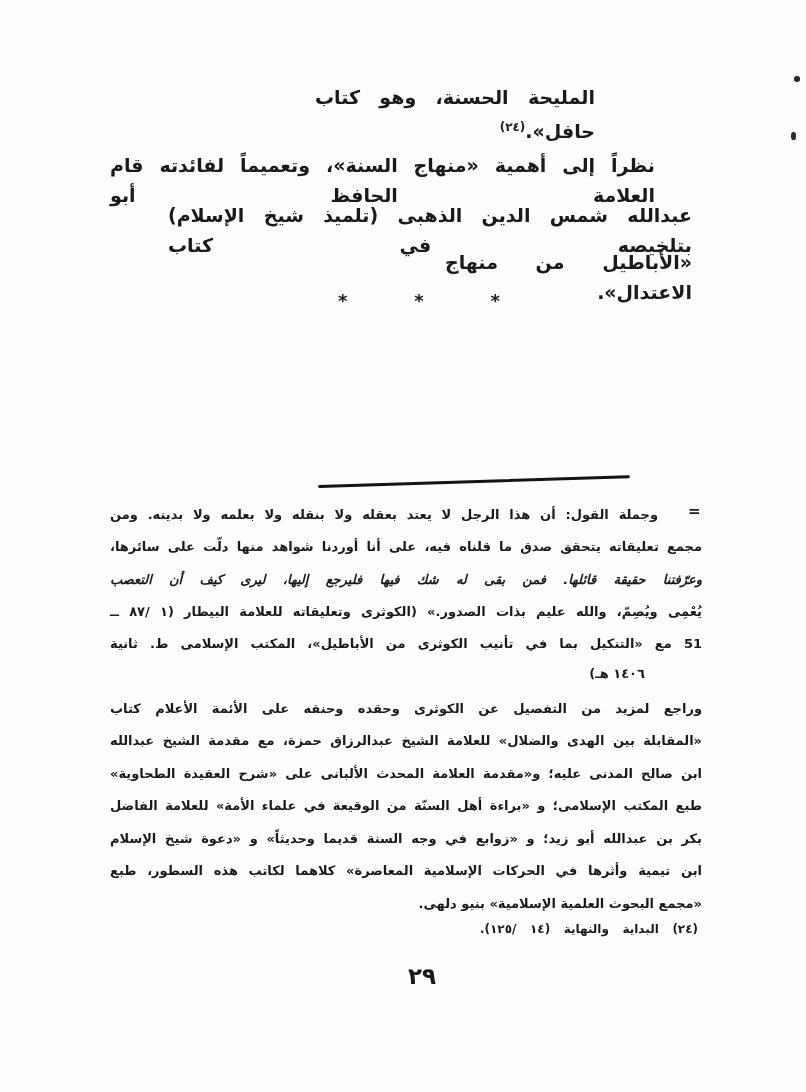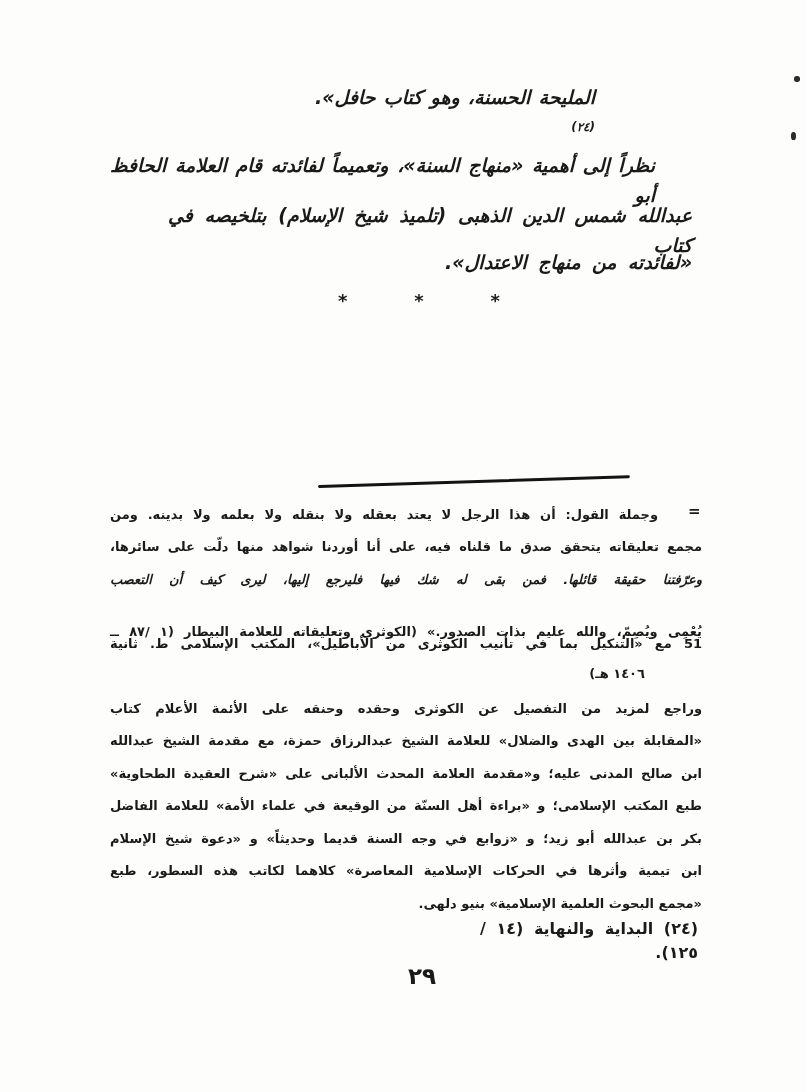"المليحة الحسنة، وهو كتاب حافل».(٢٤)" .main-line { font-style: italic -> none }
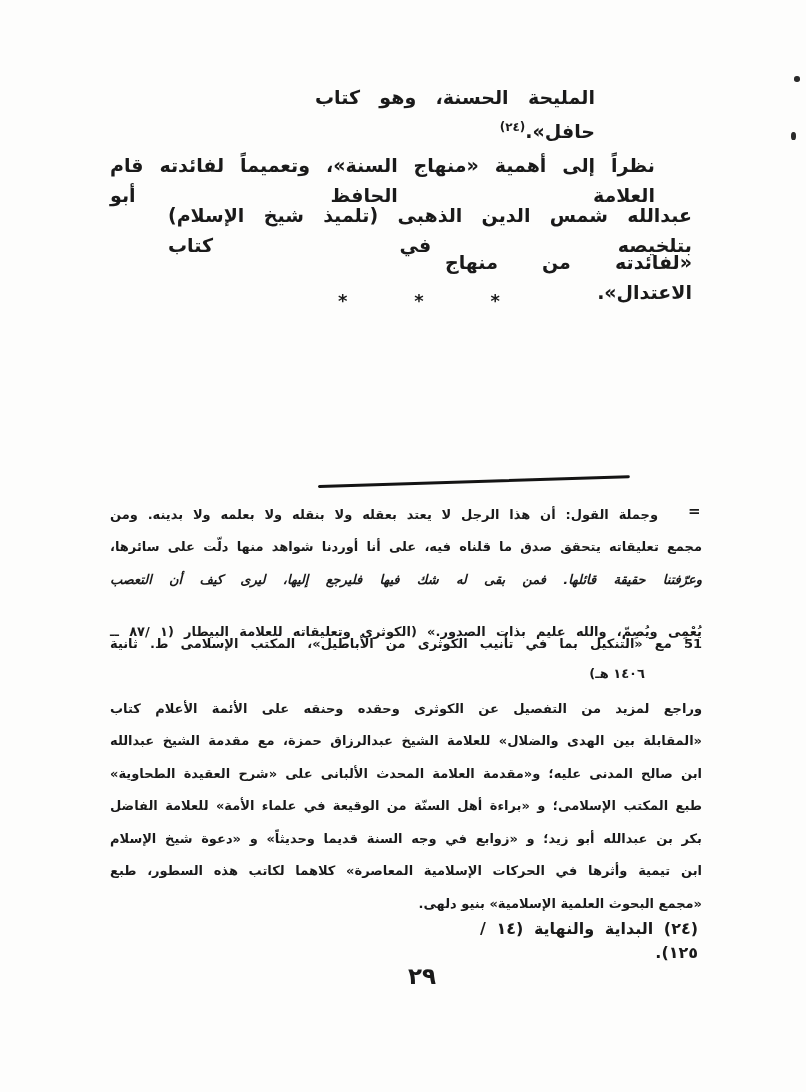"«لفائدته من منهاج الاعتدال»." div.line { text: لفائدته -> الأباطيل }
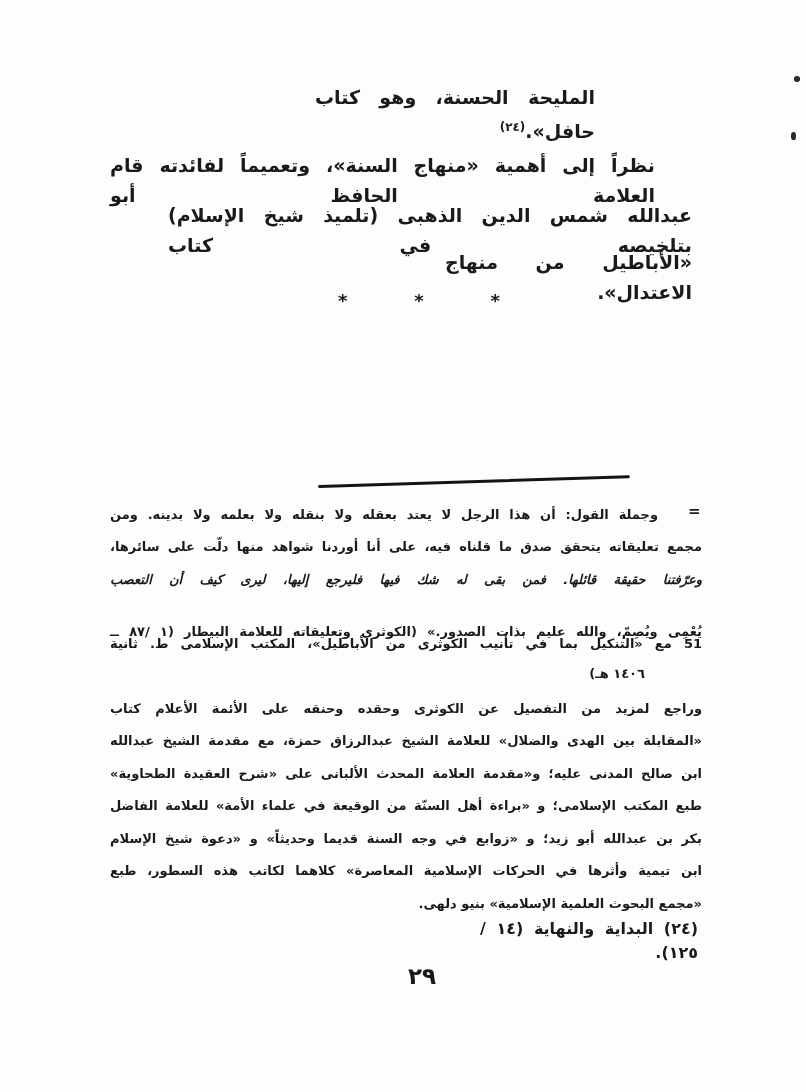"يُعْمِى ويُصِمّ، والله عليم بذات" div.line { margin-top: 20px -> none }
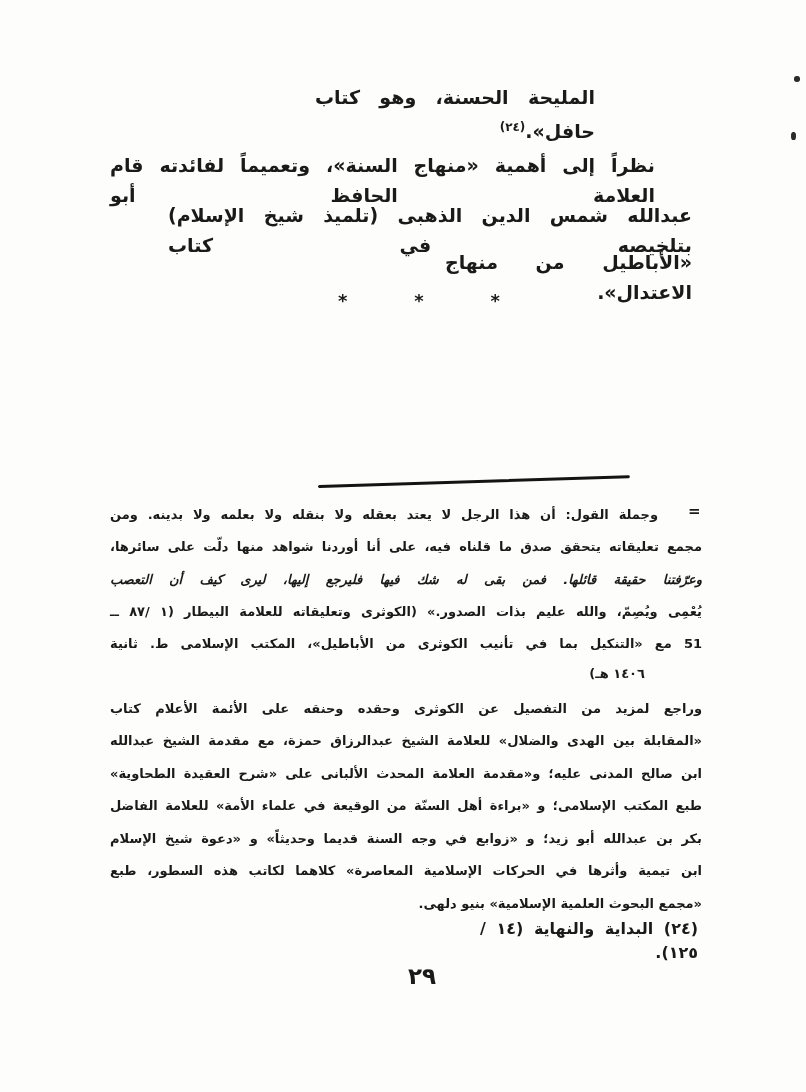"(٢٤) البداية والنهاية (١٤ /١٢٥)." .fn24 { font-size: 16px -> 12px }
